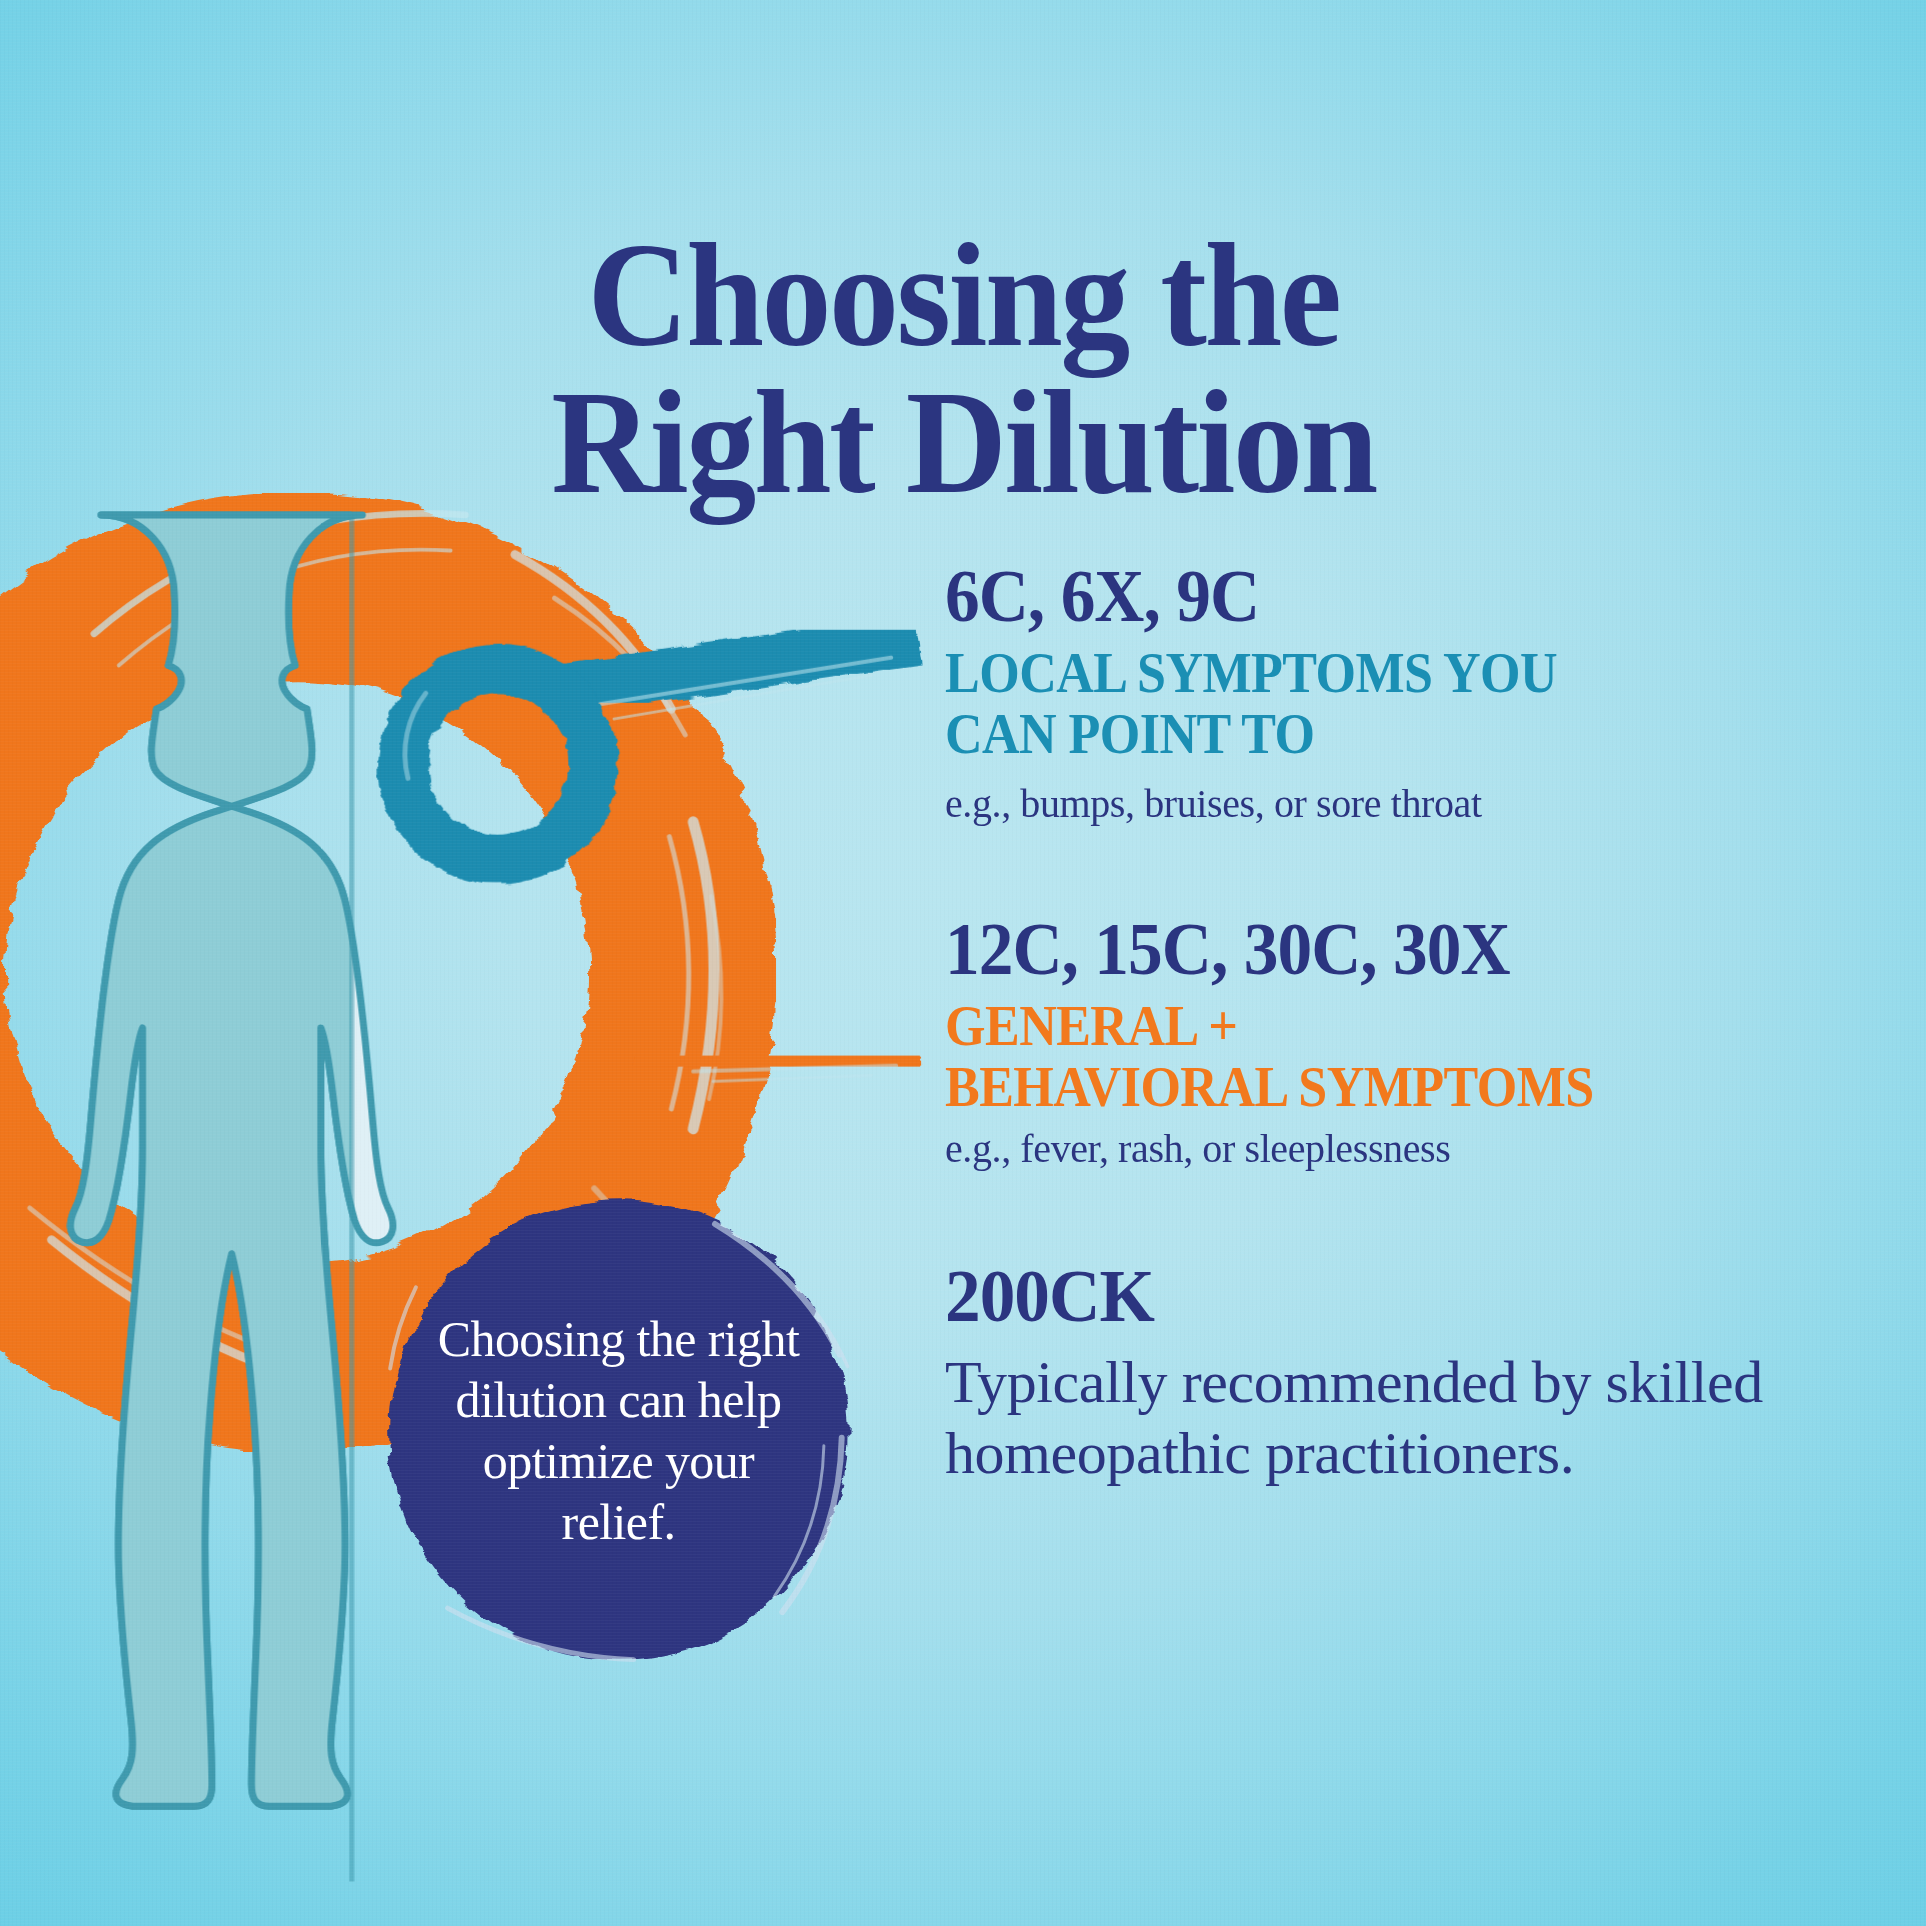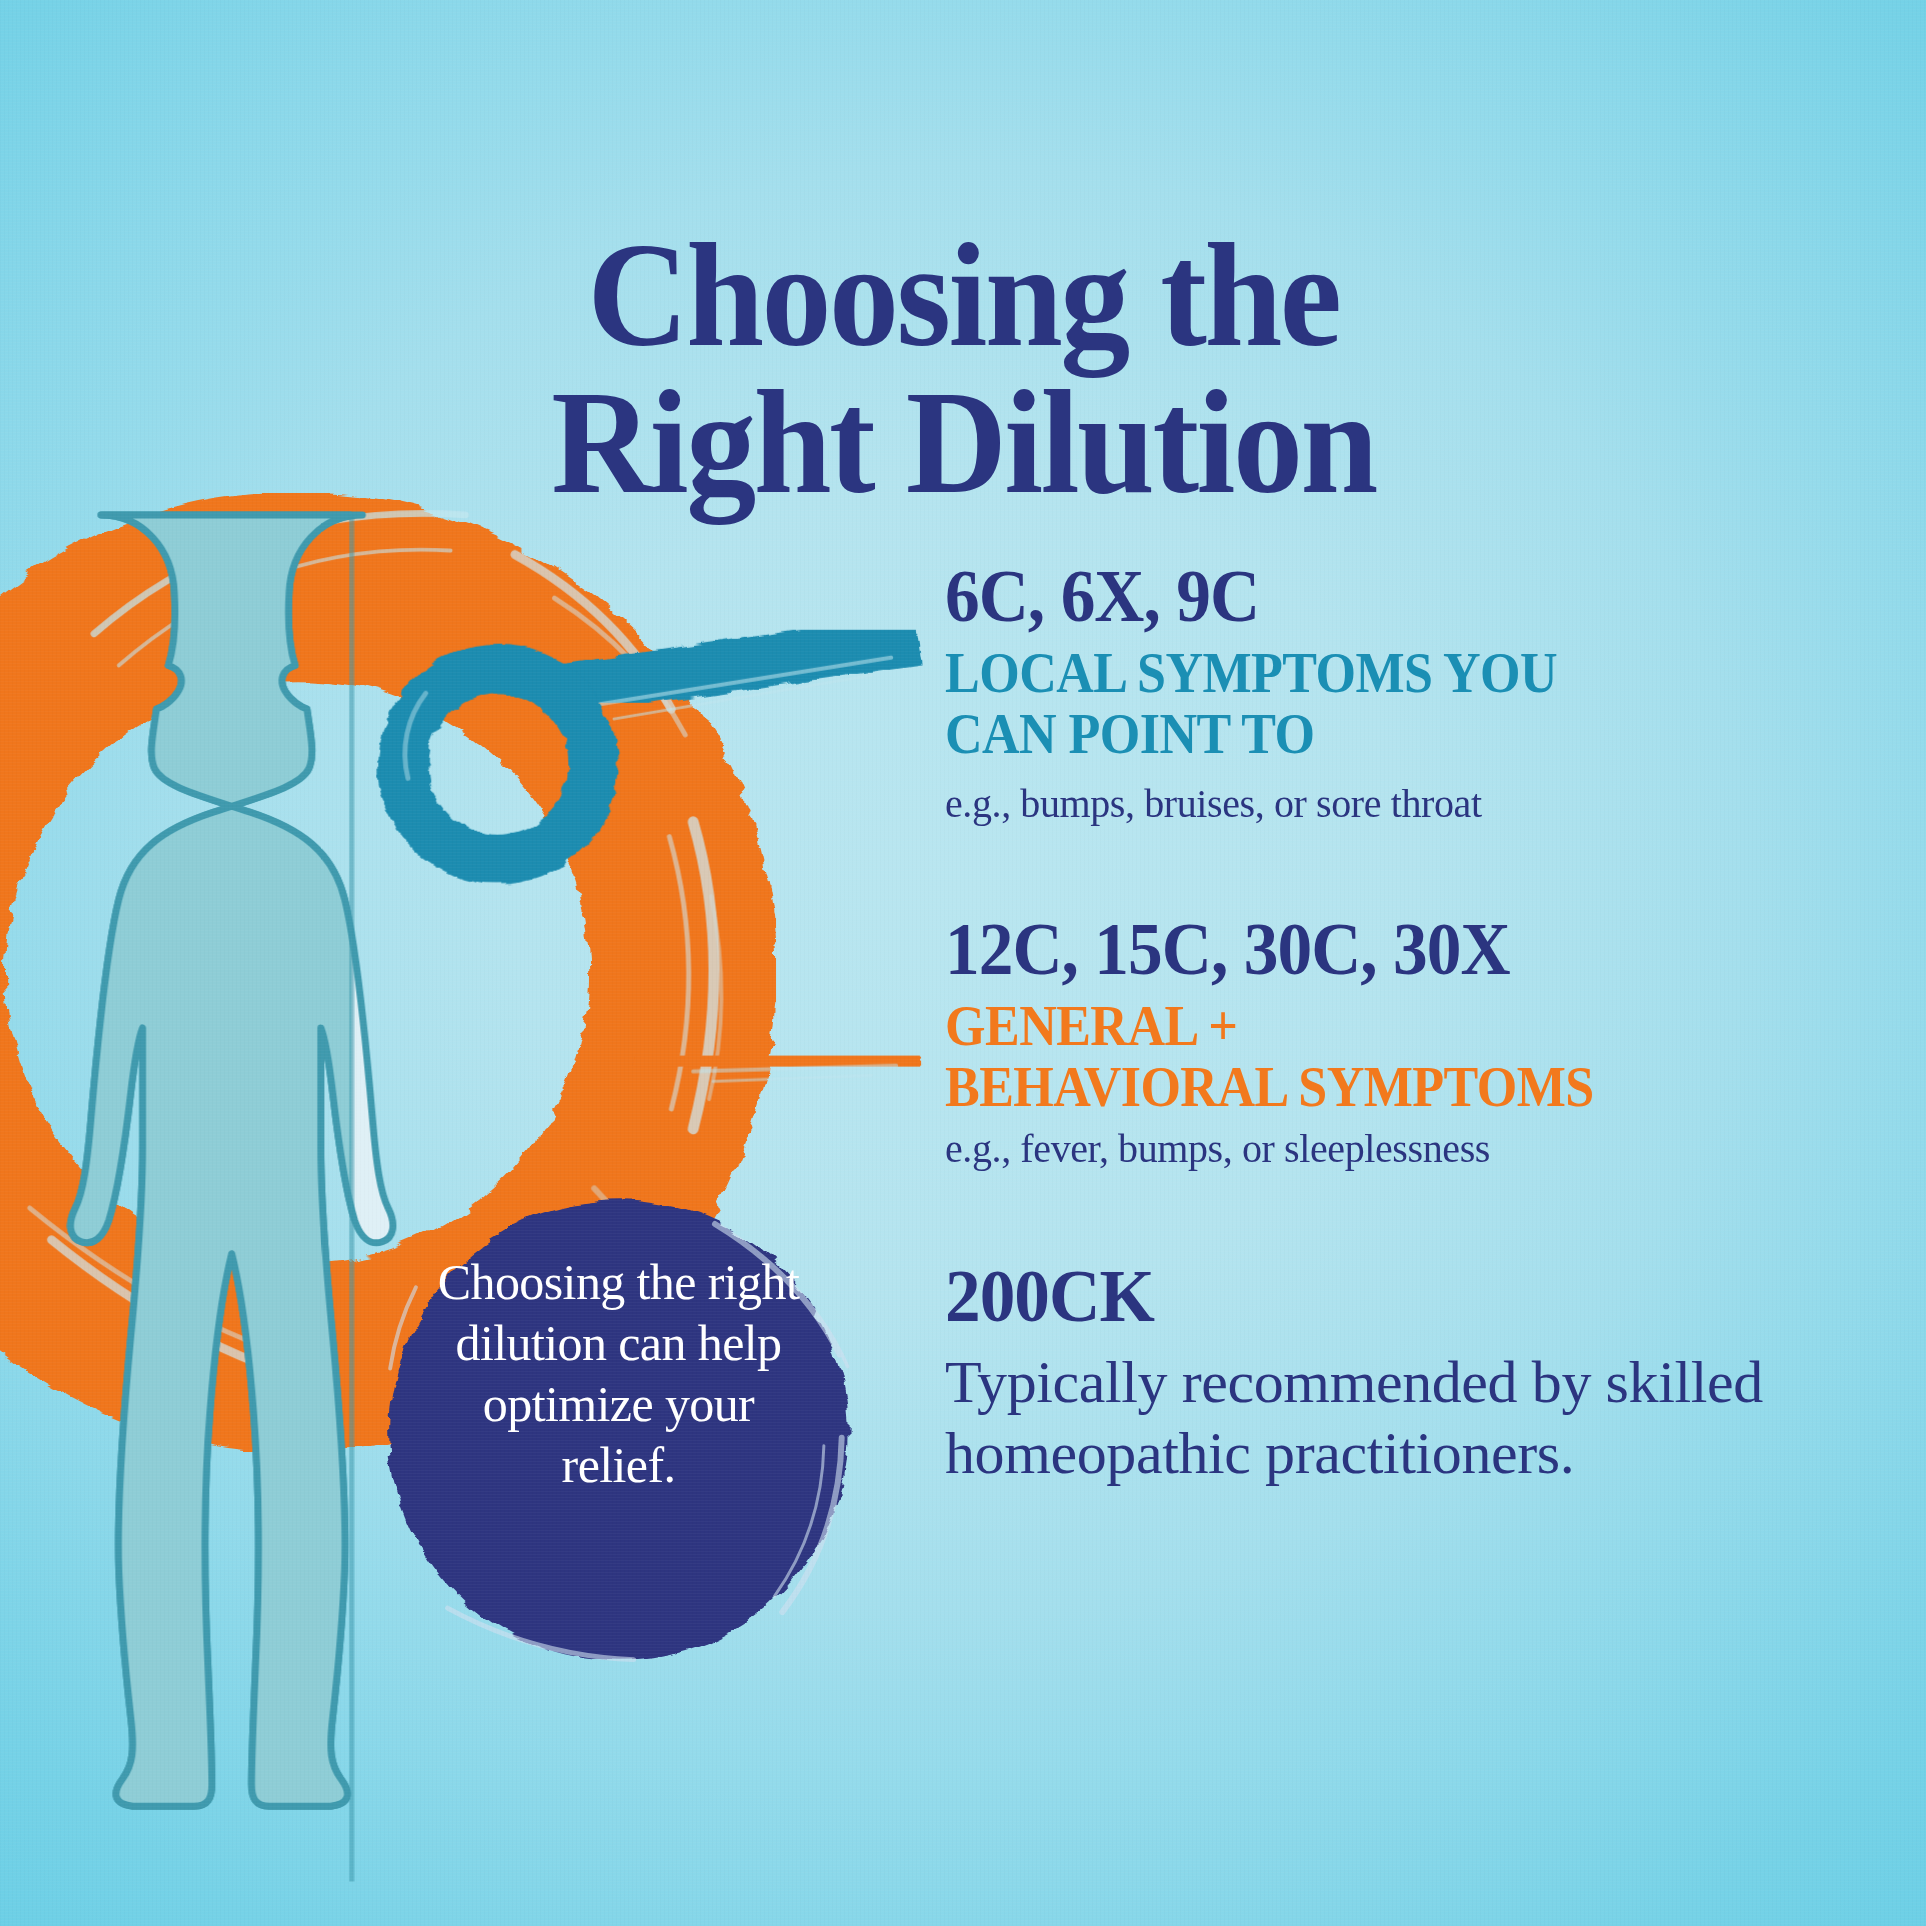"e.g., fever, bumps, or sleeplessness" div.eg { text: bumps -> rash }
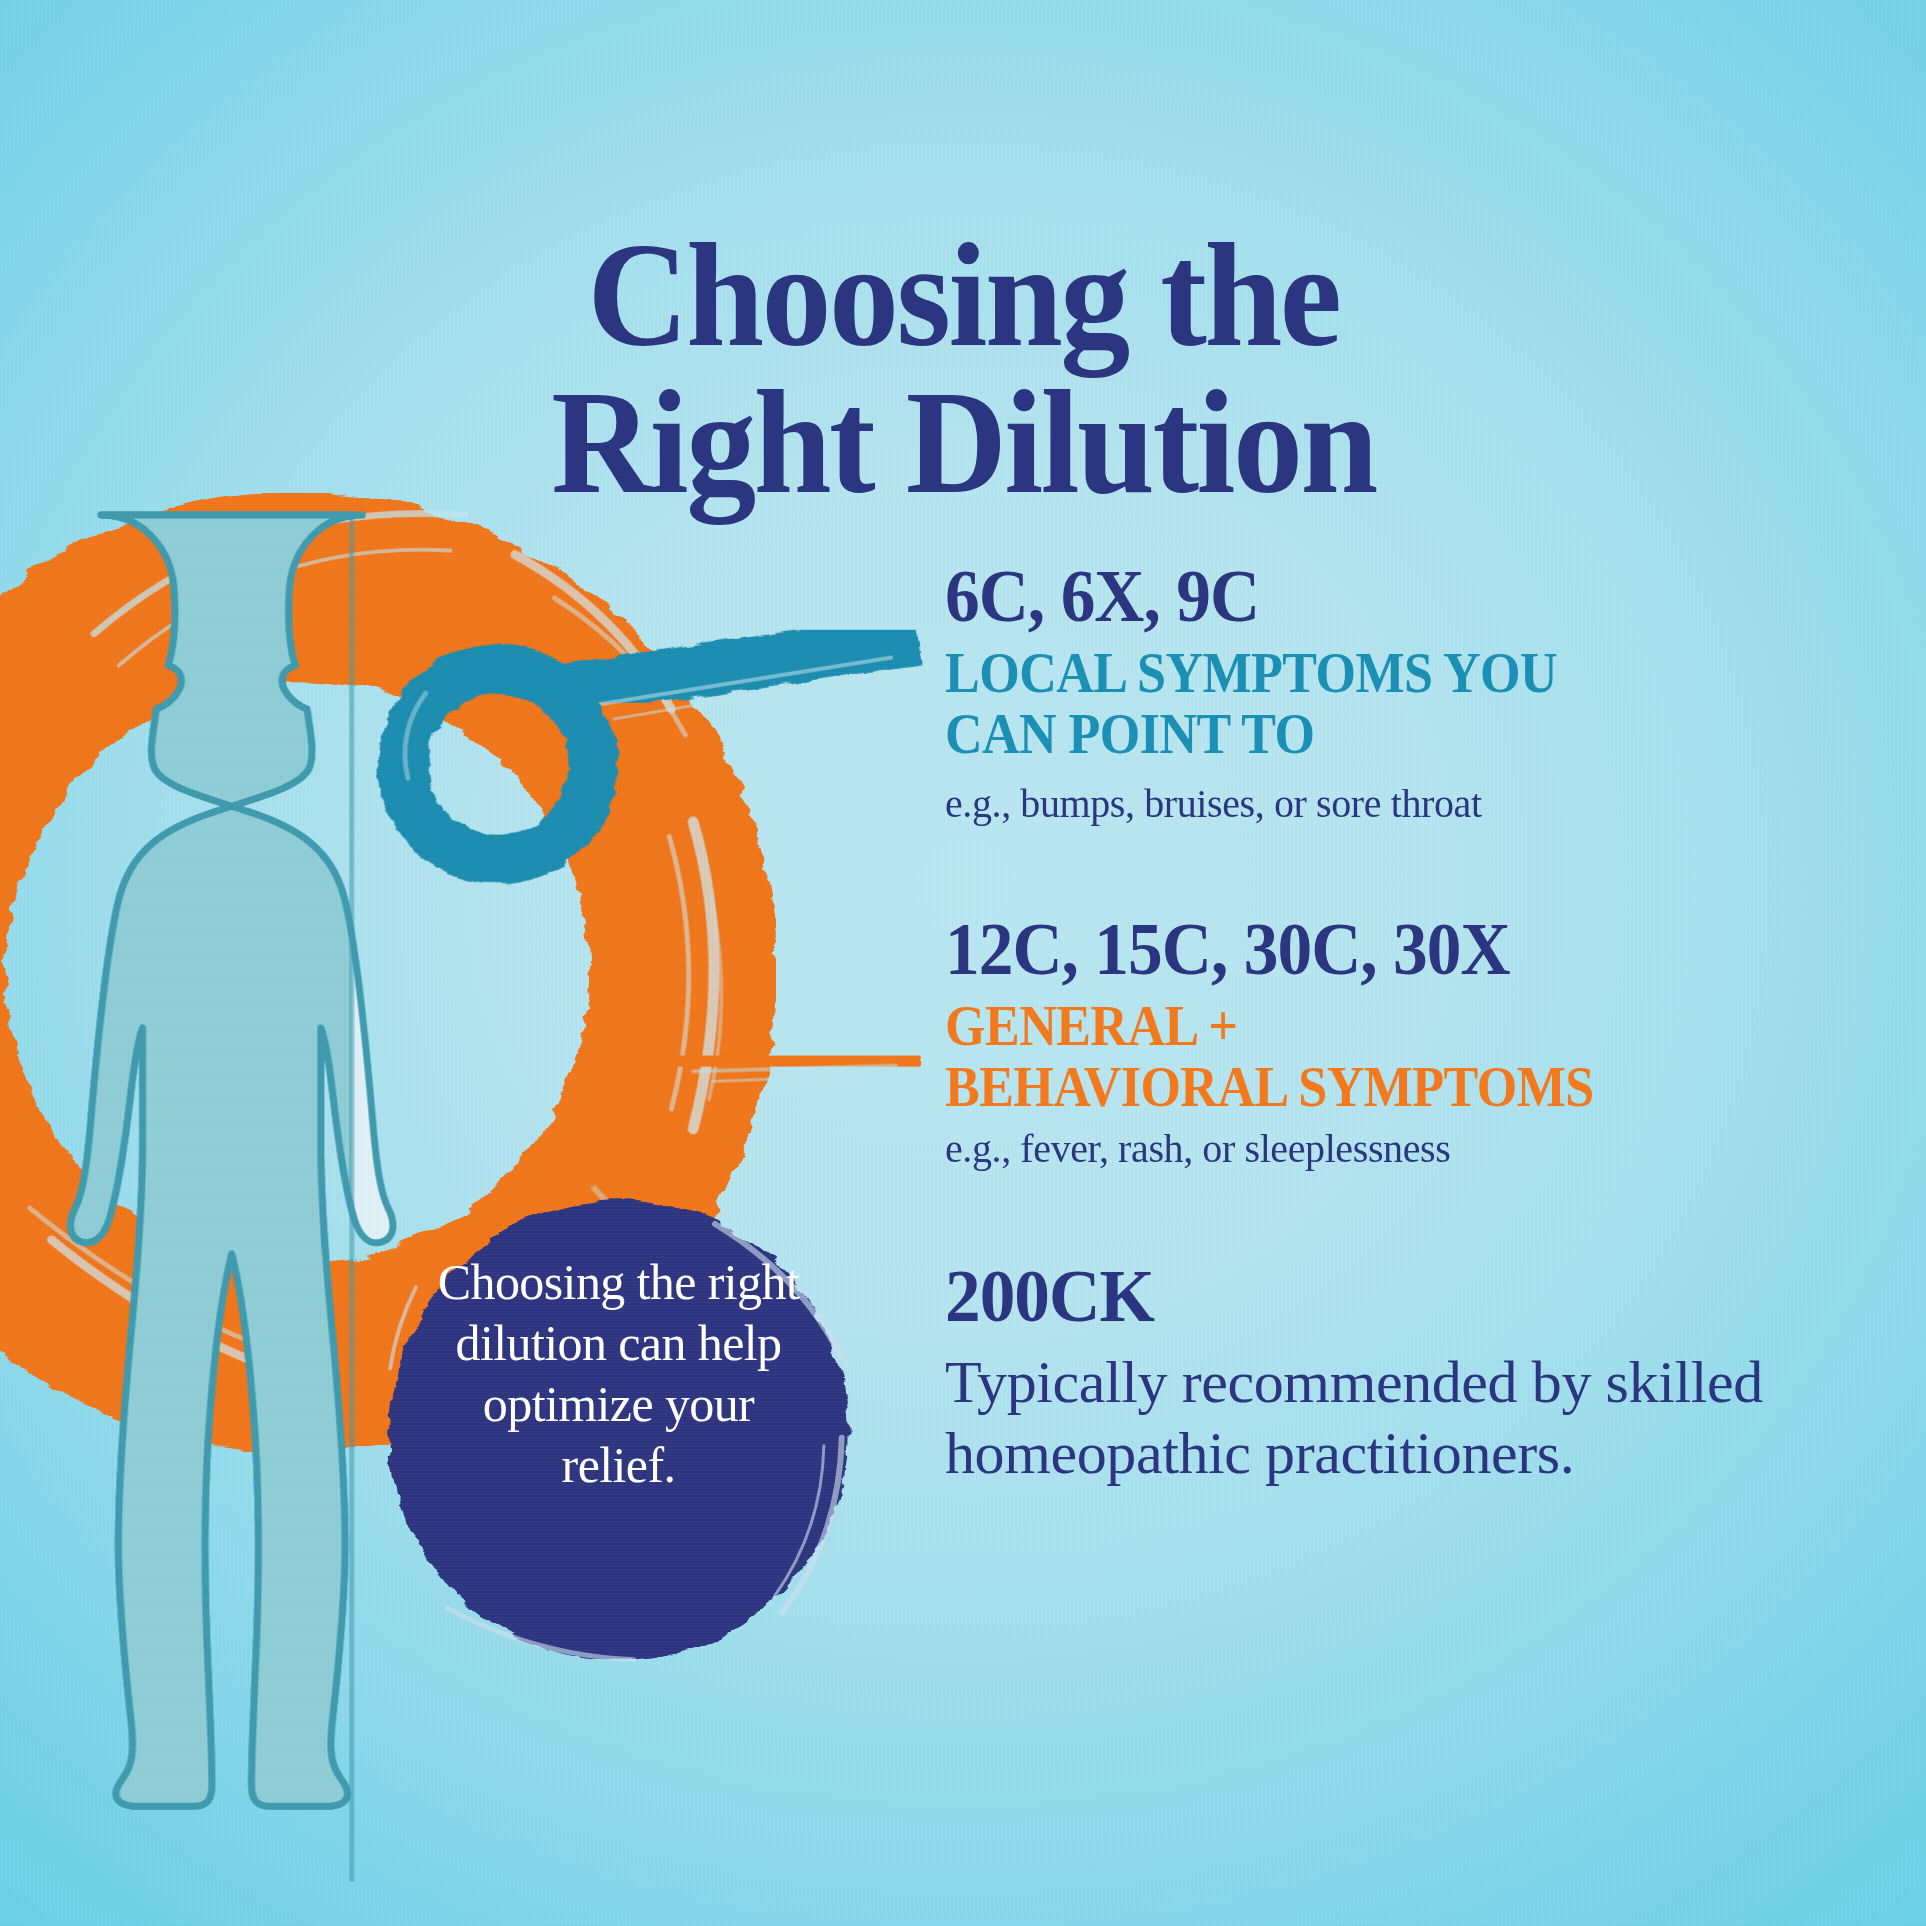"Choosing the right dilution can" #callout { align-items: flex-start -> center; top: 1252px -> 1196px }
